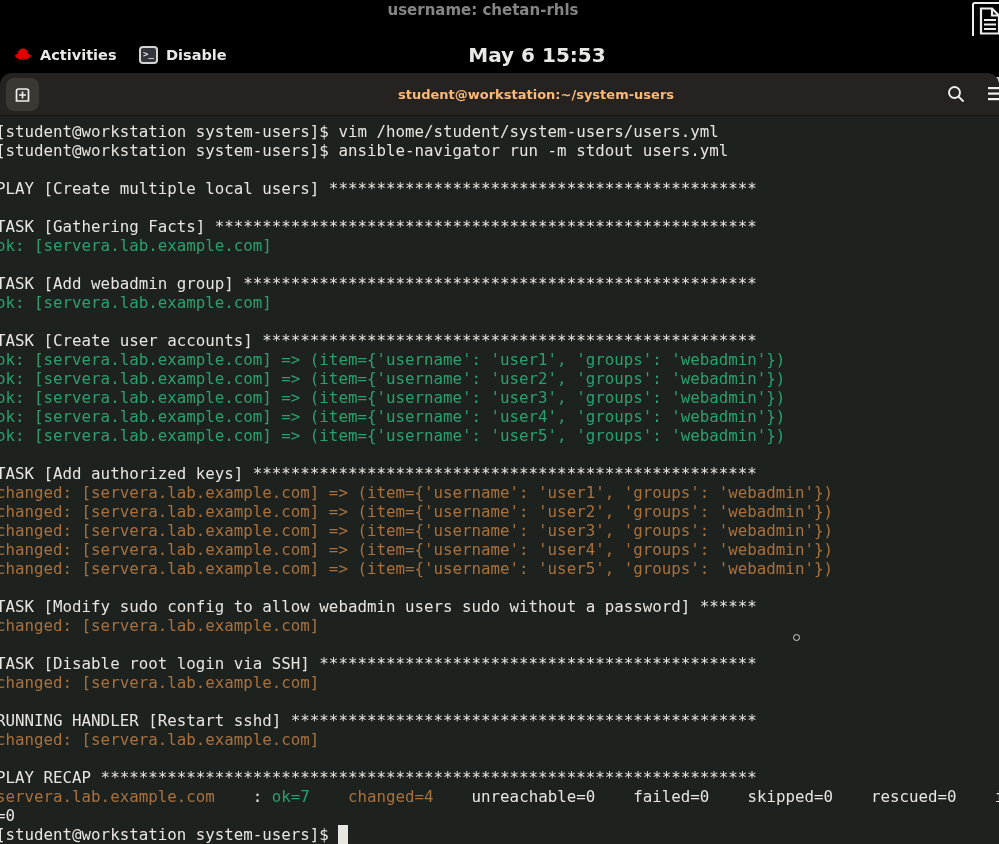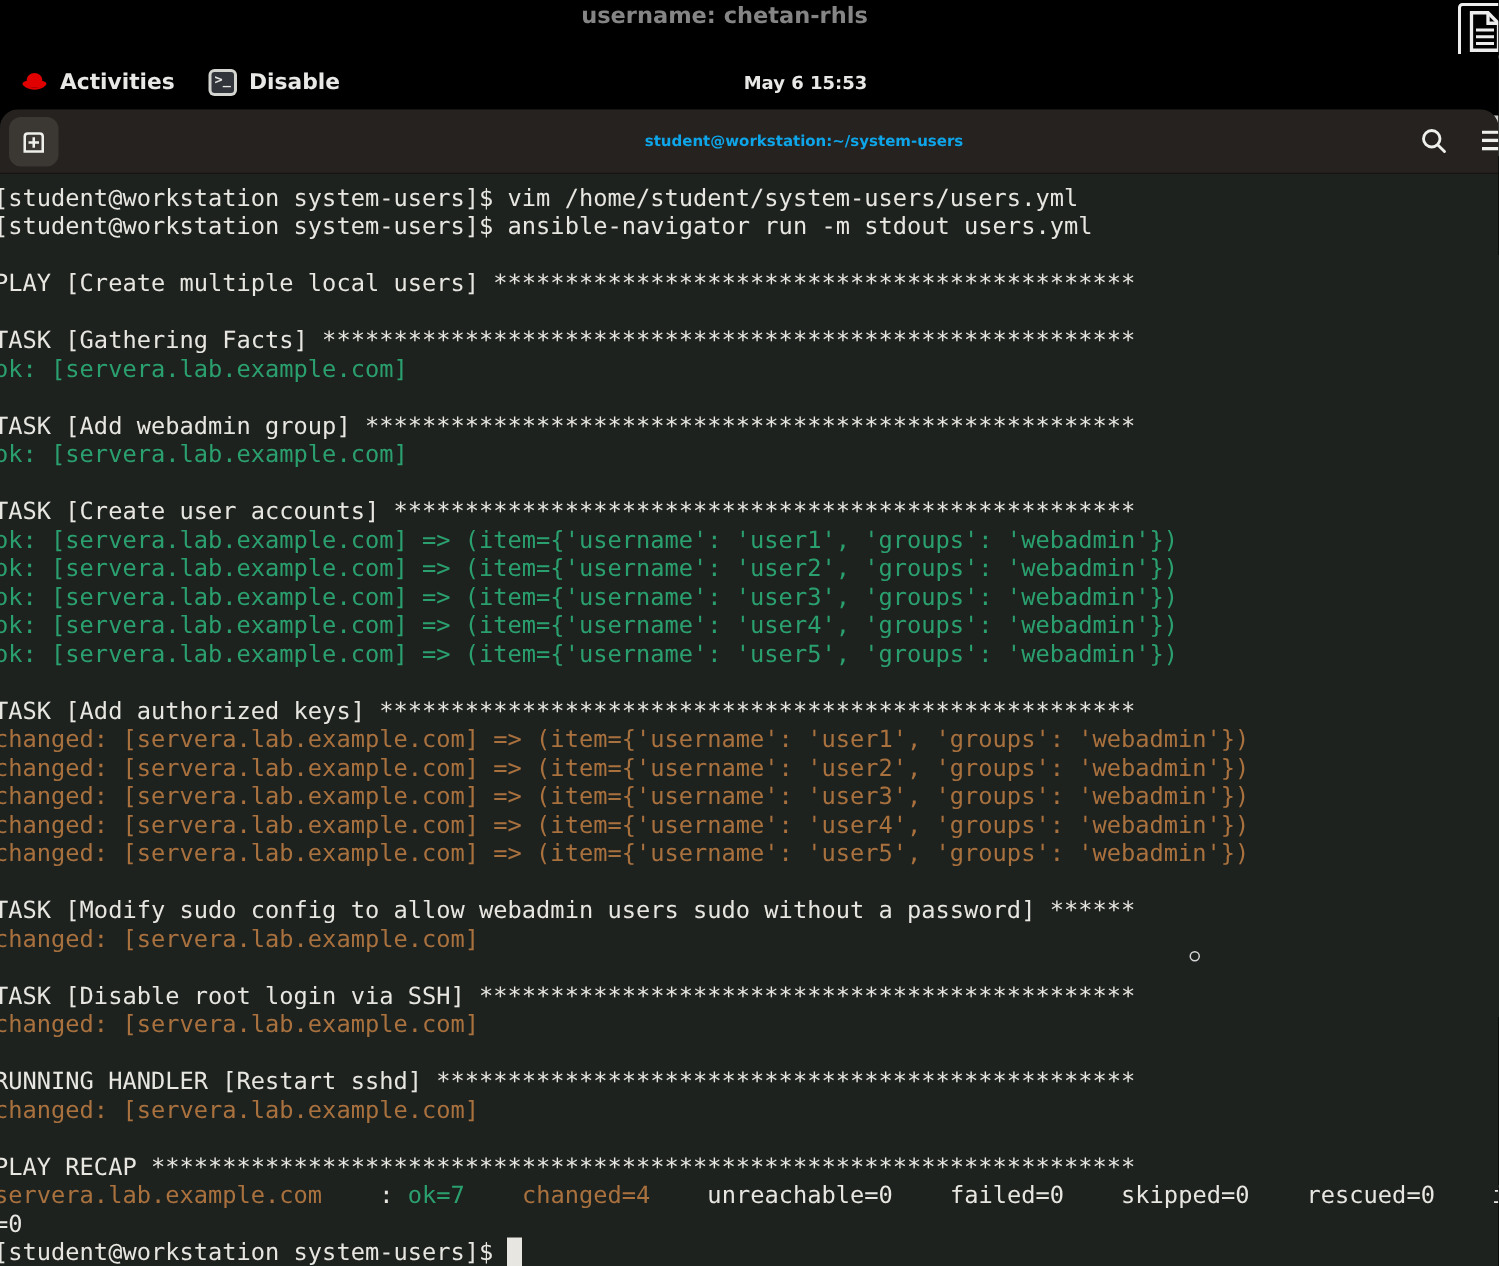"May 6 15:53" .clock { font-size: 12px -> 20px }
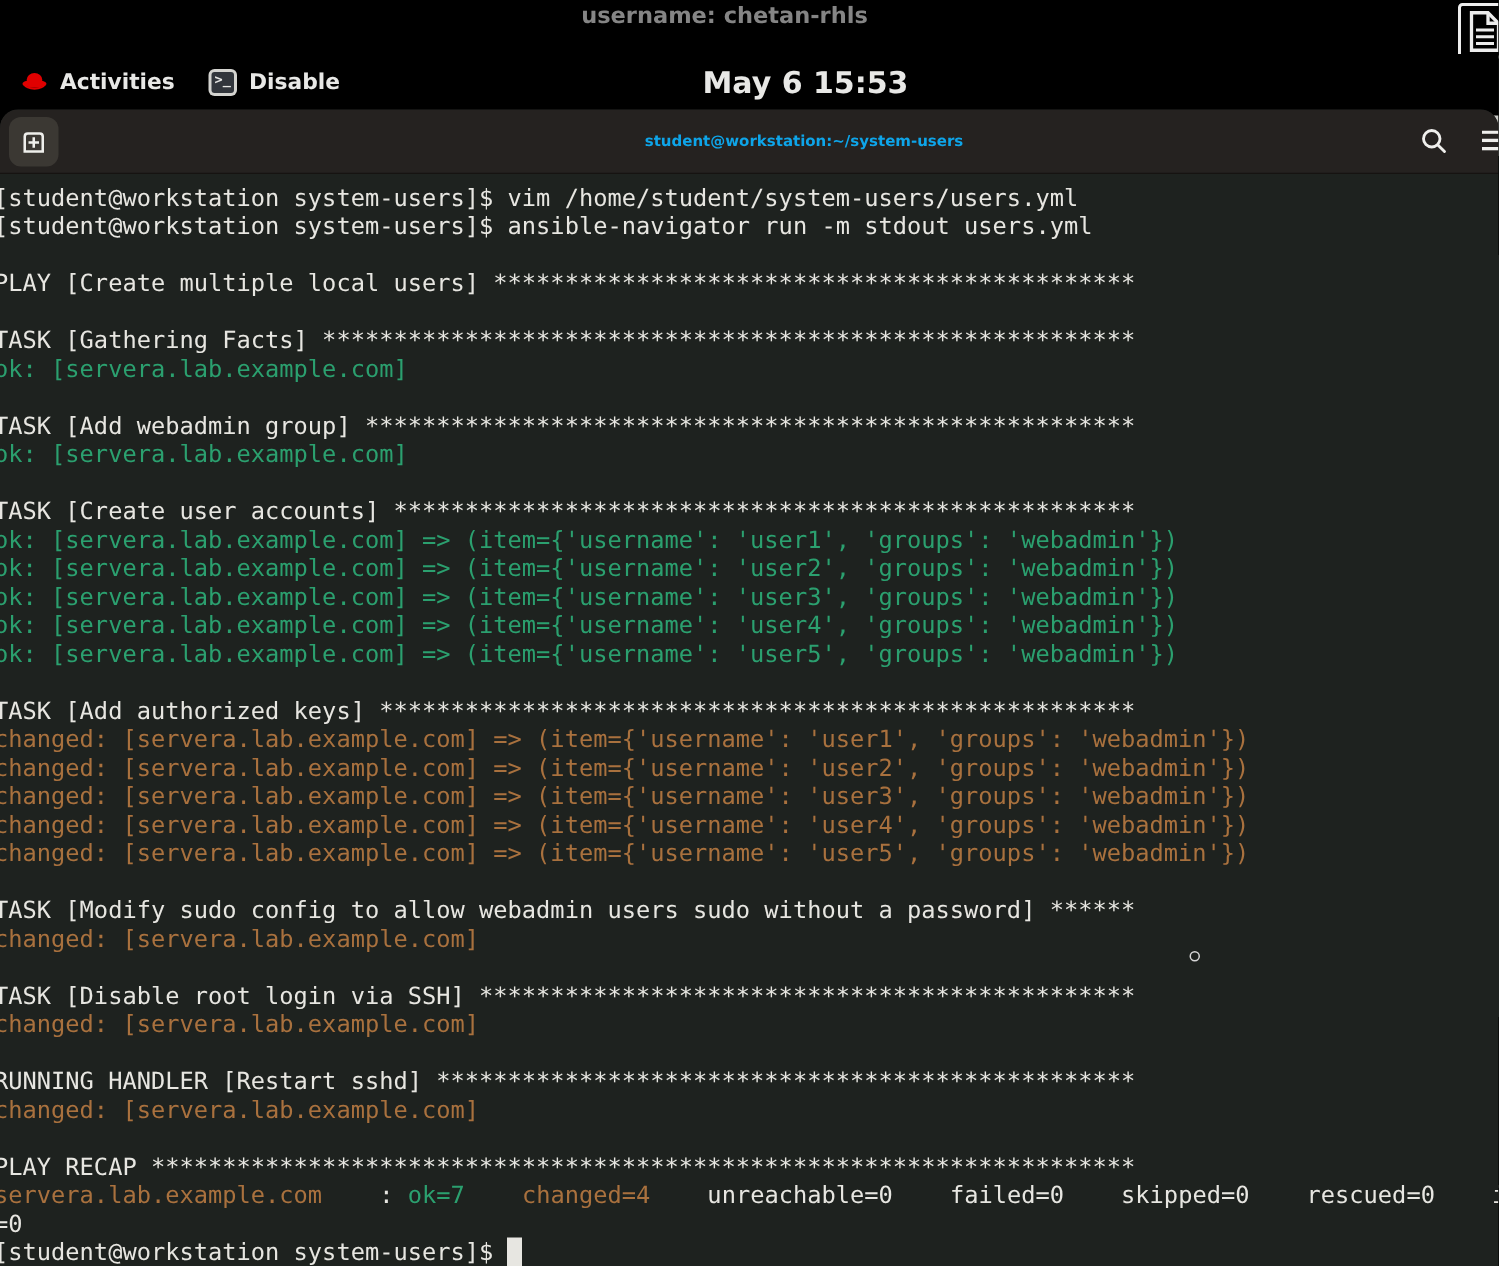"student@workstation:~/system-users" .hb-title { color: #0ea5e9 -> #fdba74; font-size: 10px -> 13px }
